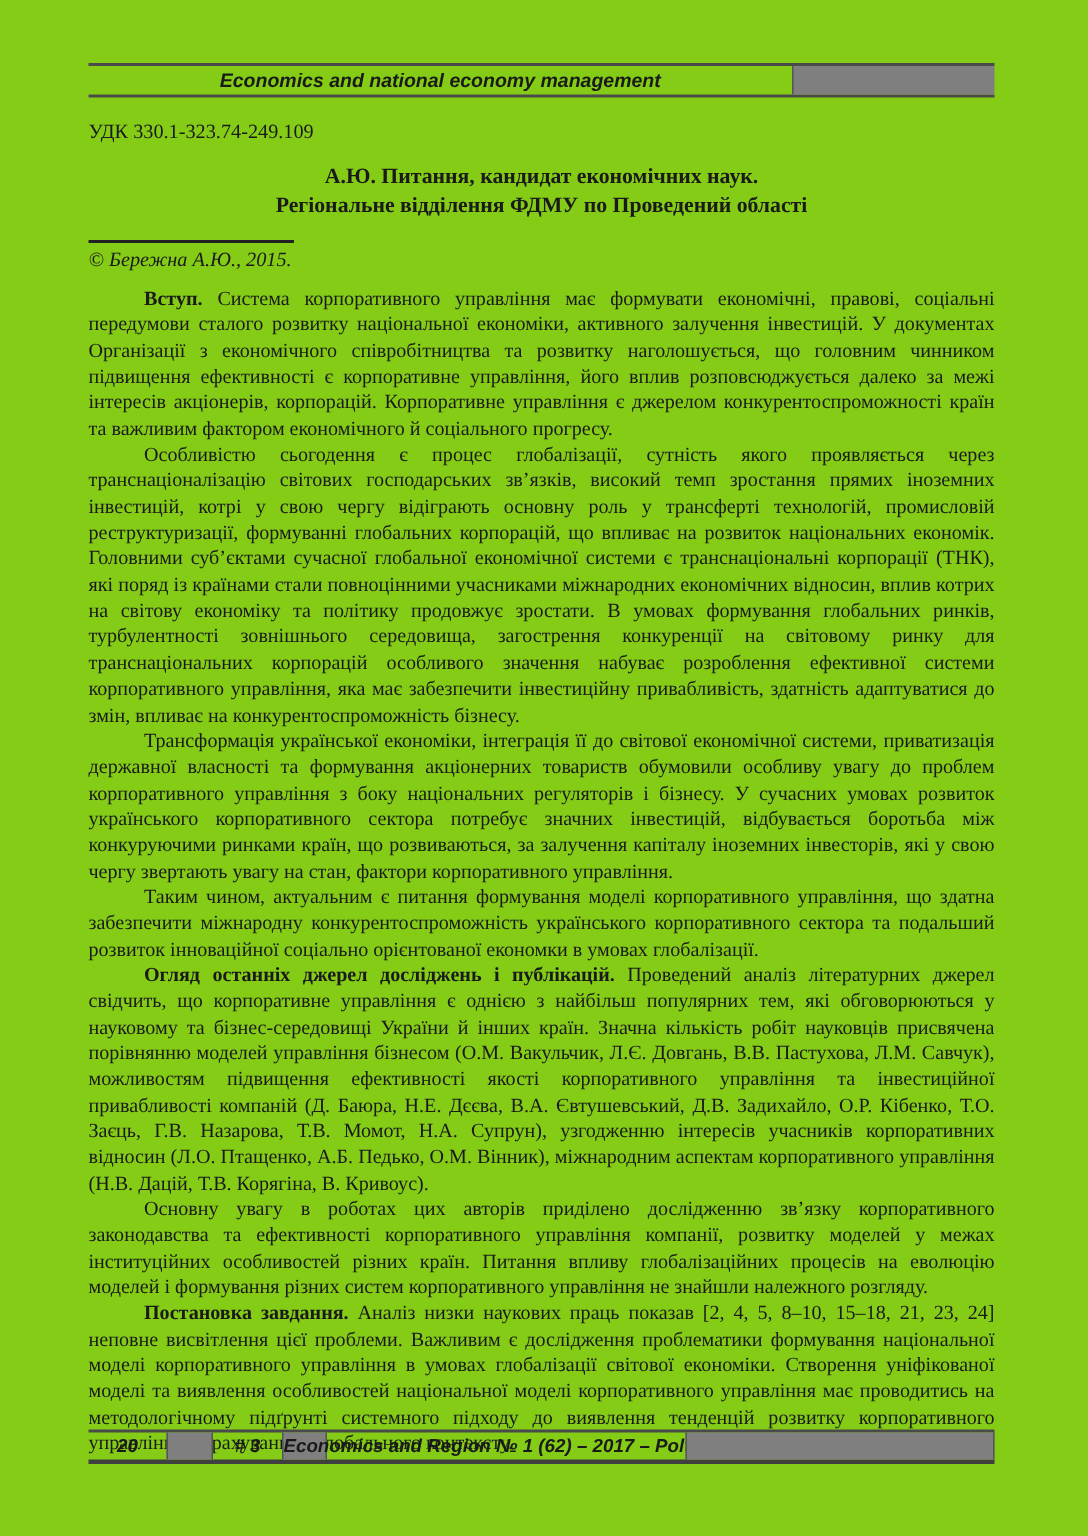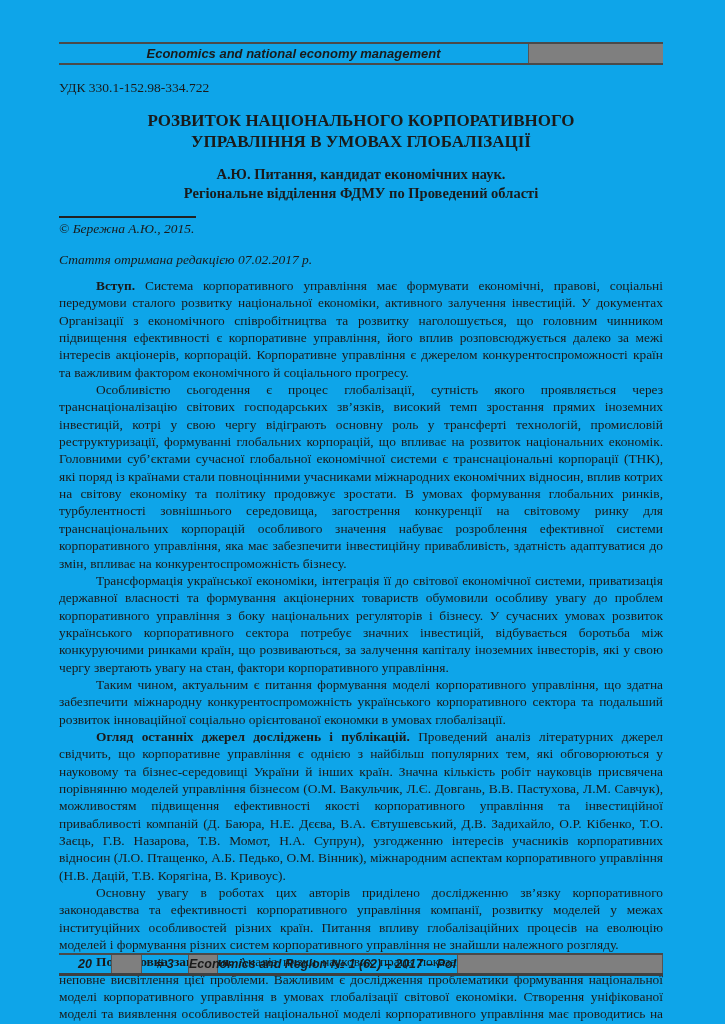"Economics and national economy" .page { background: #0ea5e9 -> #84cc16 }
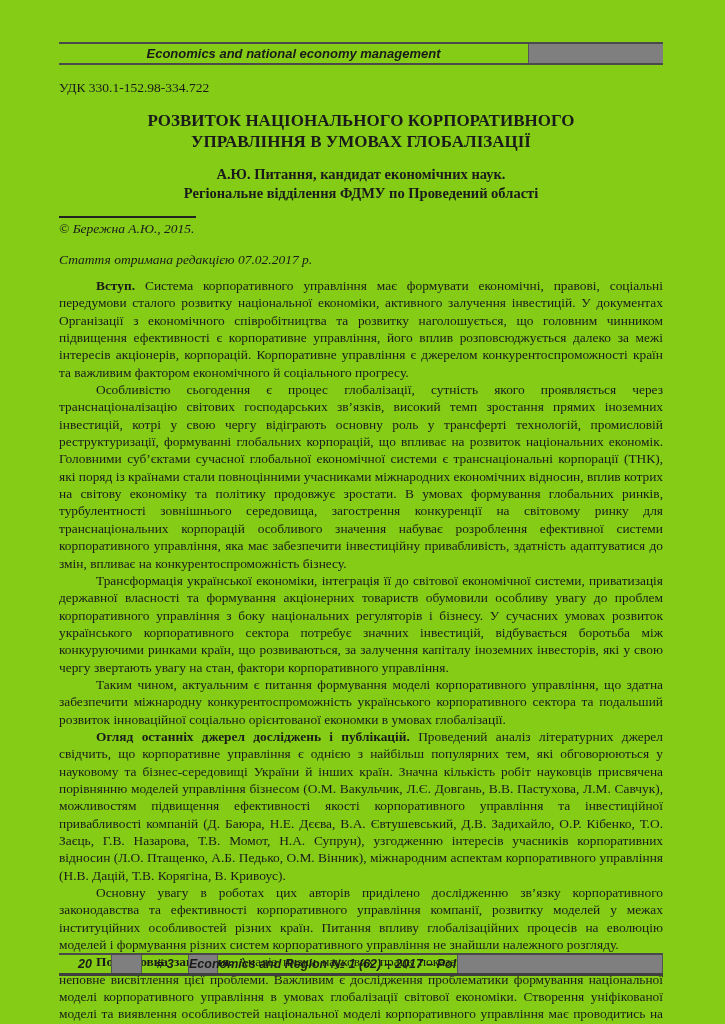"УДК 330.1-152.98-334.722" div.udc { text: 330.1-152.98-334.722 -> 330.1-323.74-249.109 }
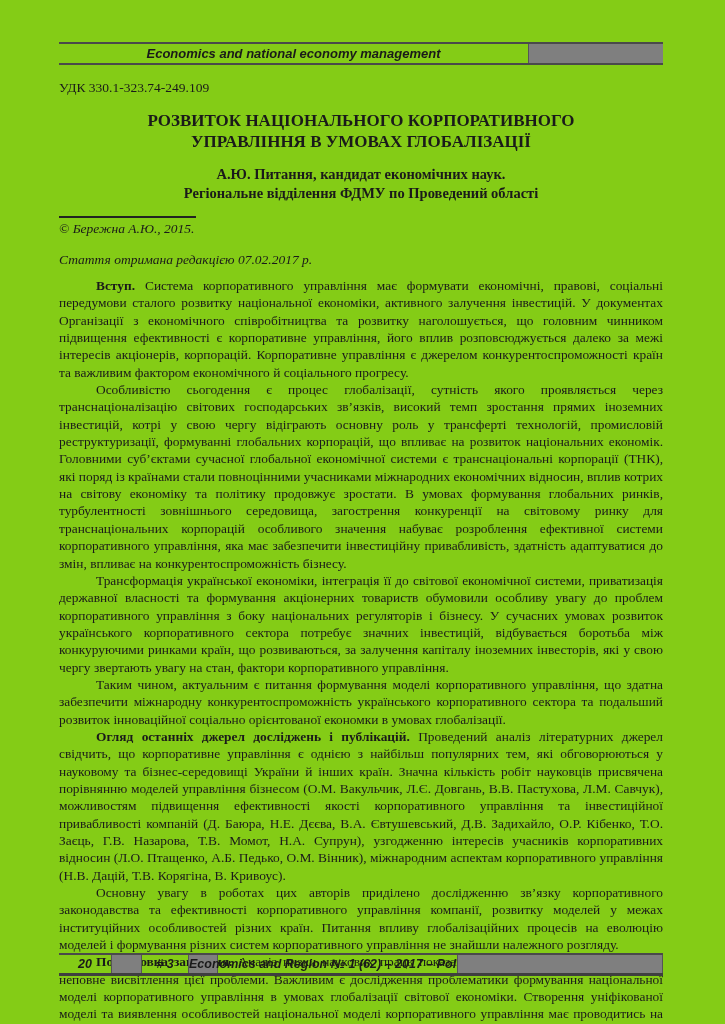"РОЗВИТОК НАЦІОНАЛЬНОГО КОРПОРАТИВНОГО" h1.article-title { html: <h1>РОЗВИТОК НАЦІОНАЛЬНОГО КОРПОРАТИВНОГО УПРАВЛІННЯ В УМОВАХ ГЛОБАЛІЗАЦІЇ</h1> -> none }
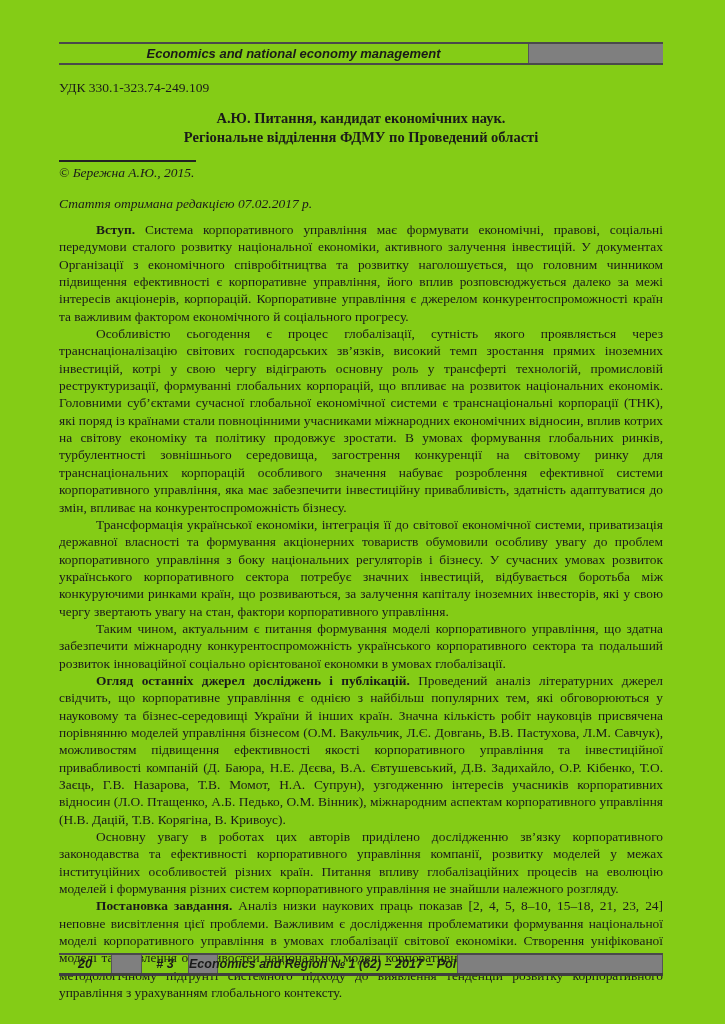"Стаття отримана редакцією 07.02.2017 р." div.italic-note { html: <div>Стаття отримана редакцією 07.02.2017 р.</div> -> none }
